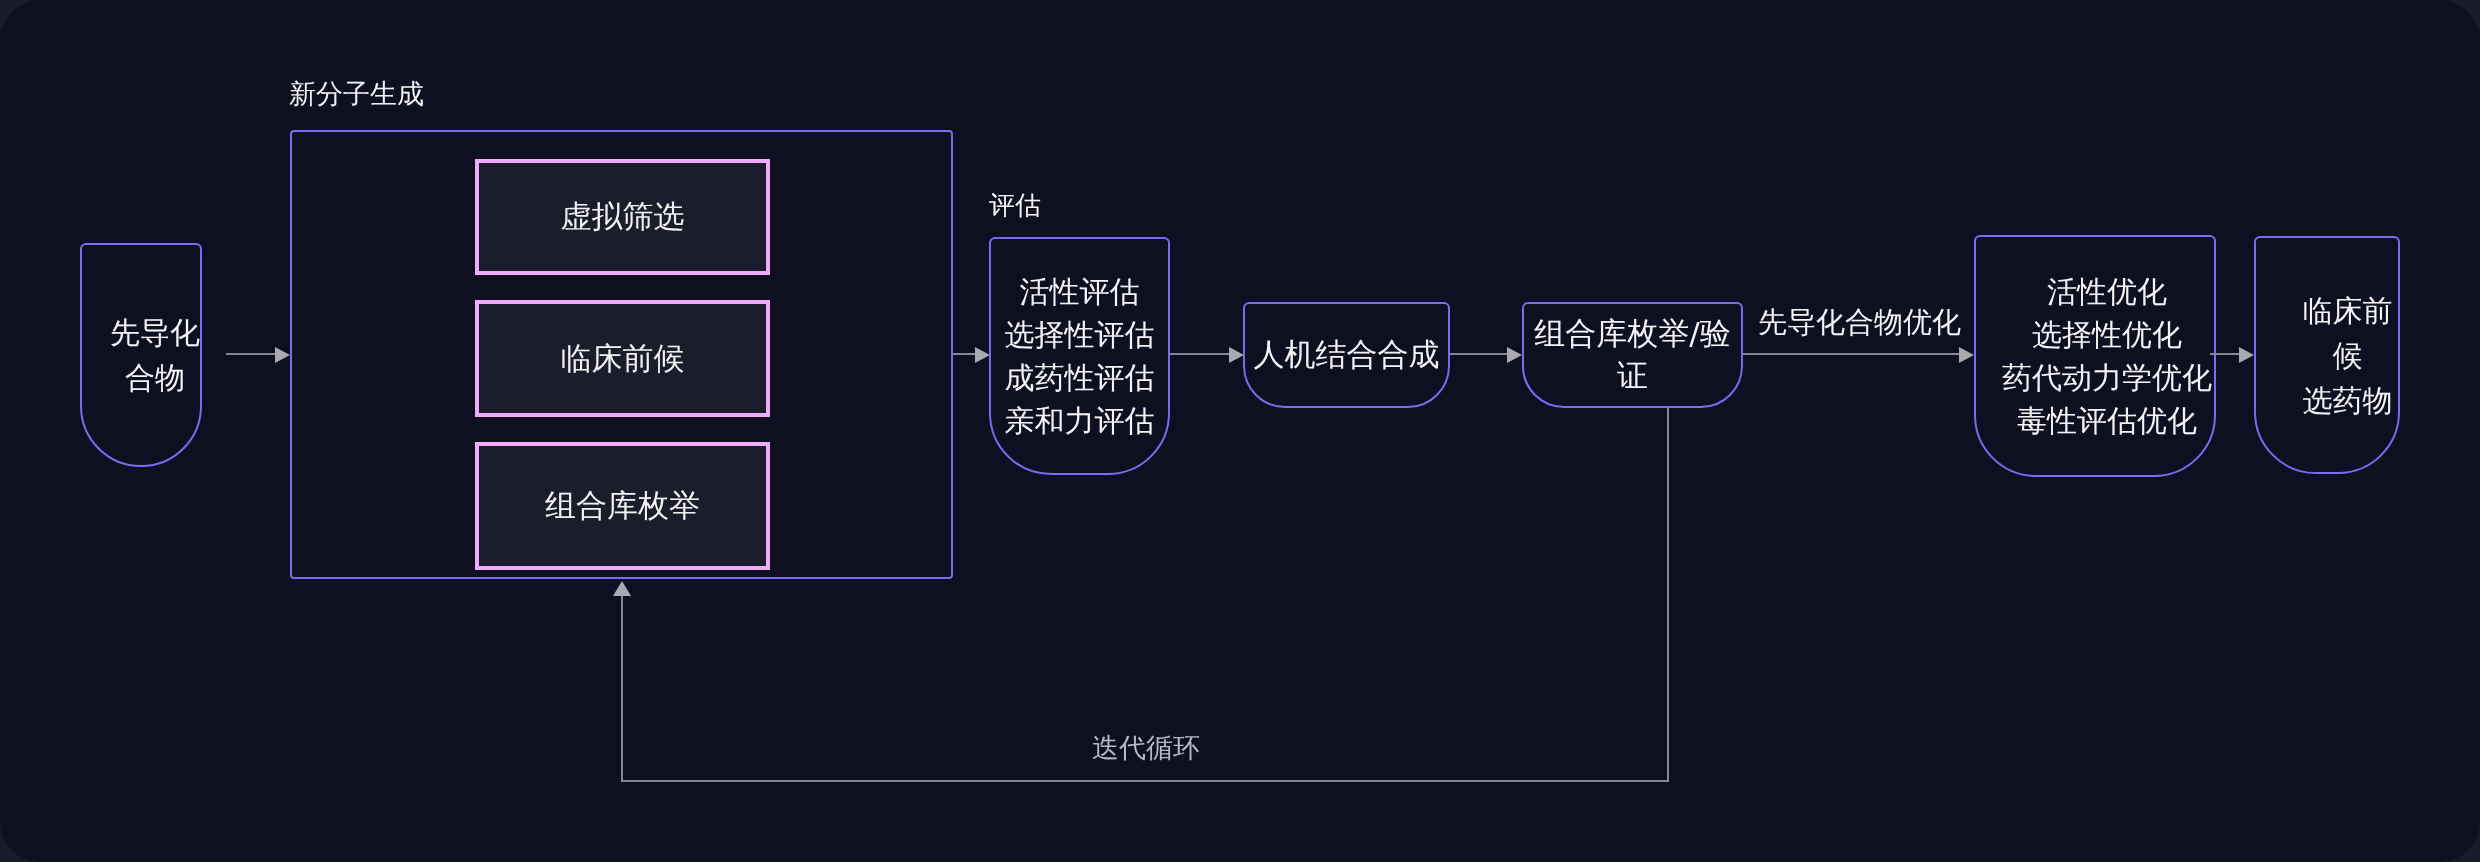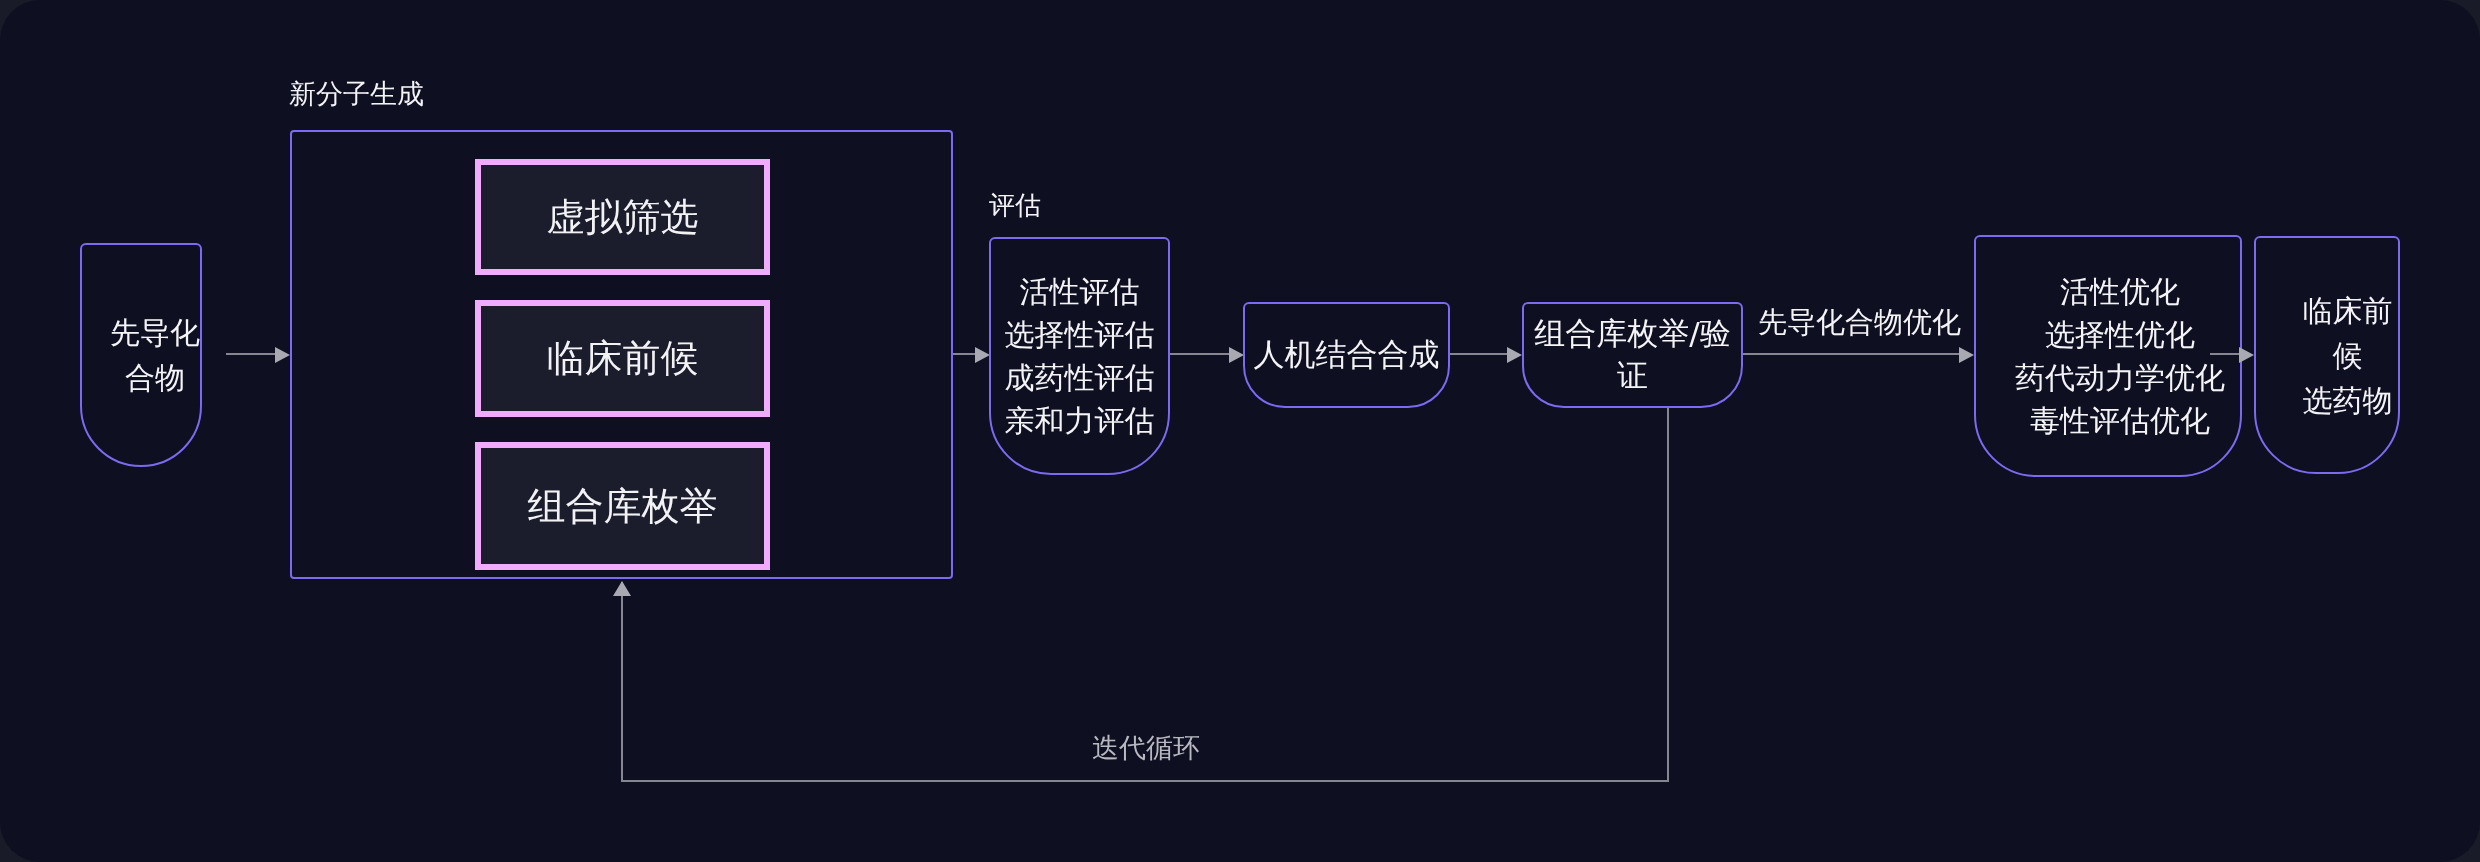"虚拟筛选" .inner-box { border: 6px solid #f0abfc -> 4px solid #f0abfc; font-size: 38px -> 31px }
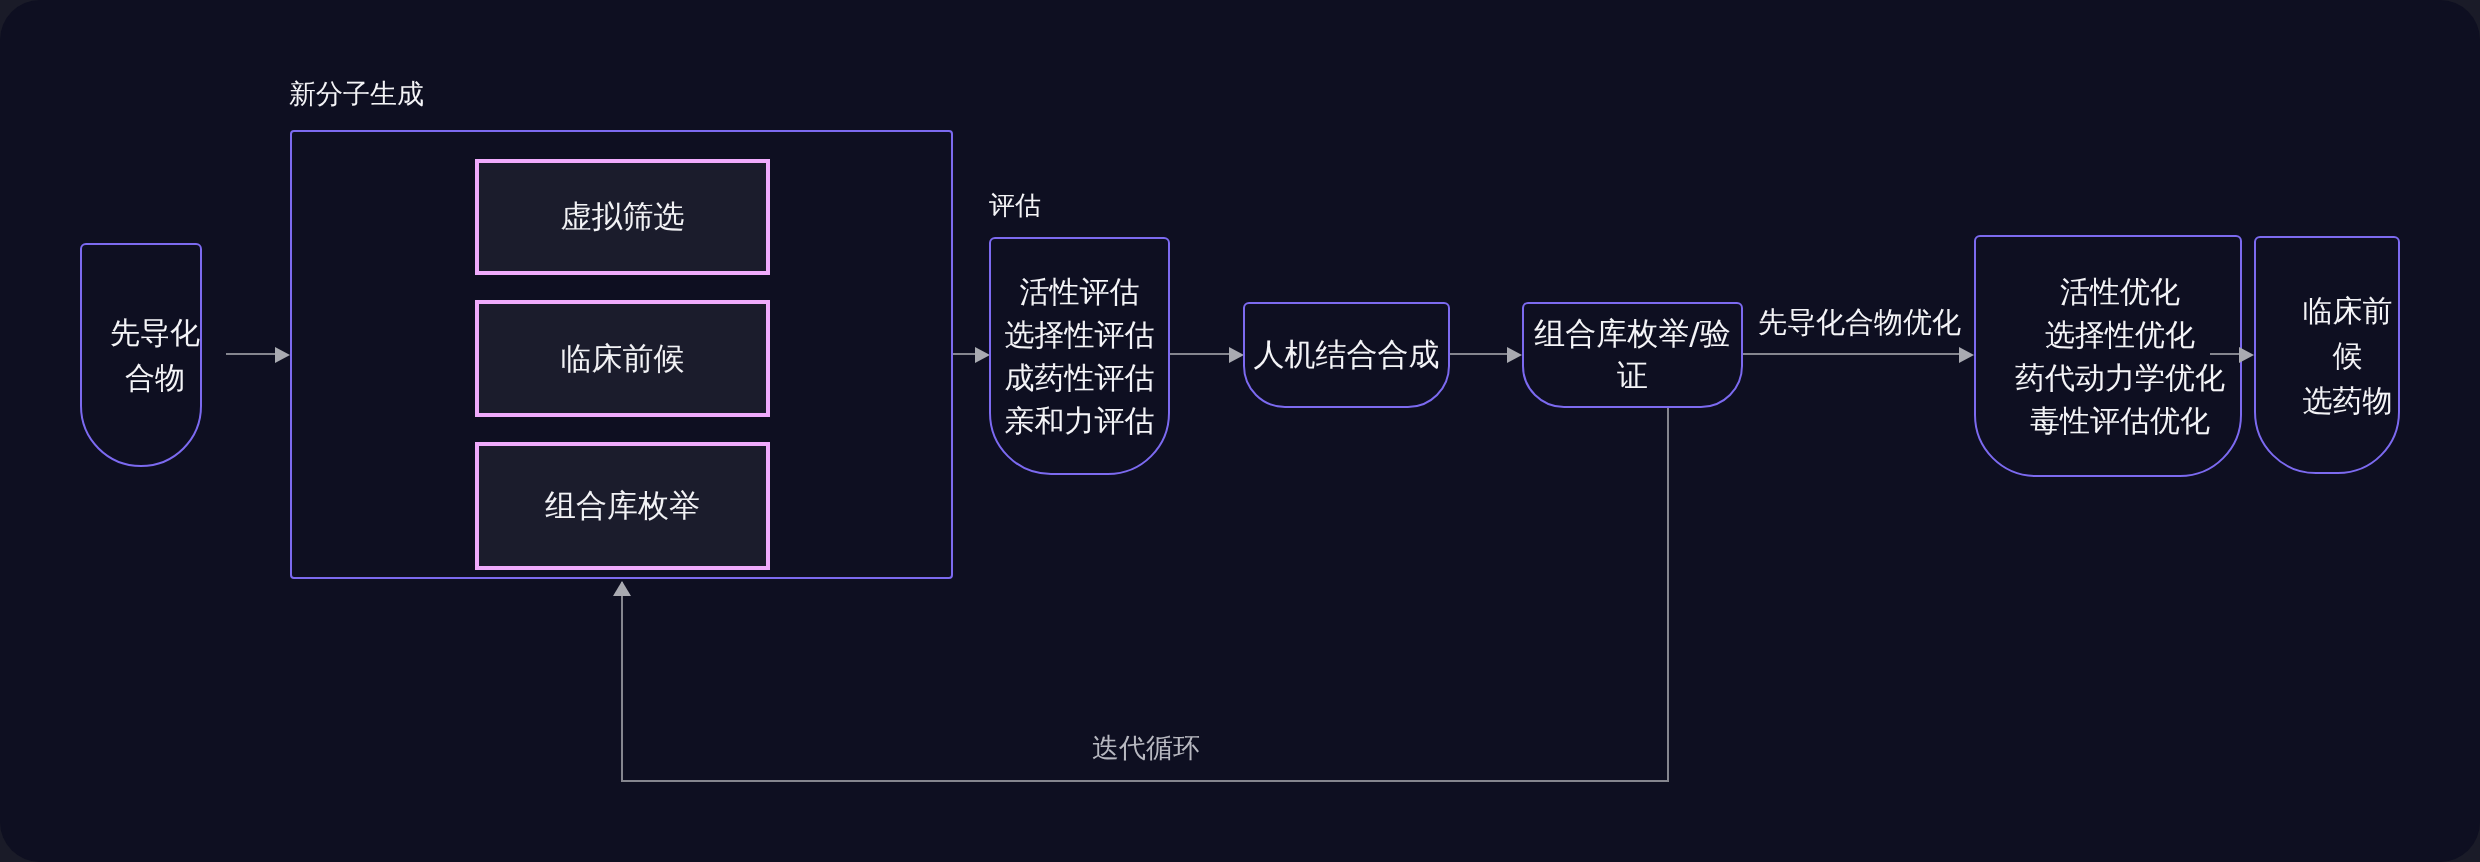"活性优化" div.node { width: 268px -> 242px }
